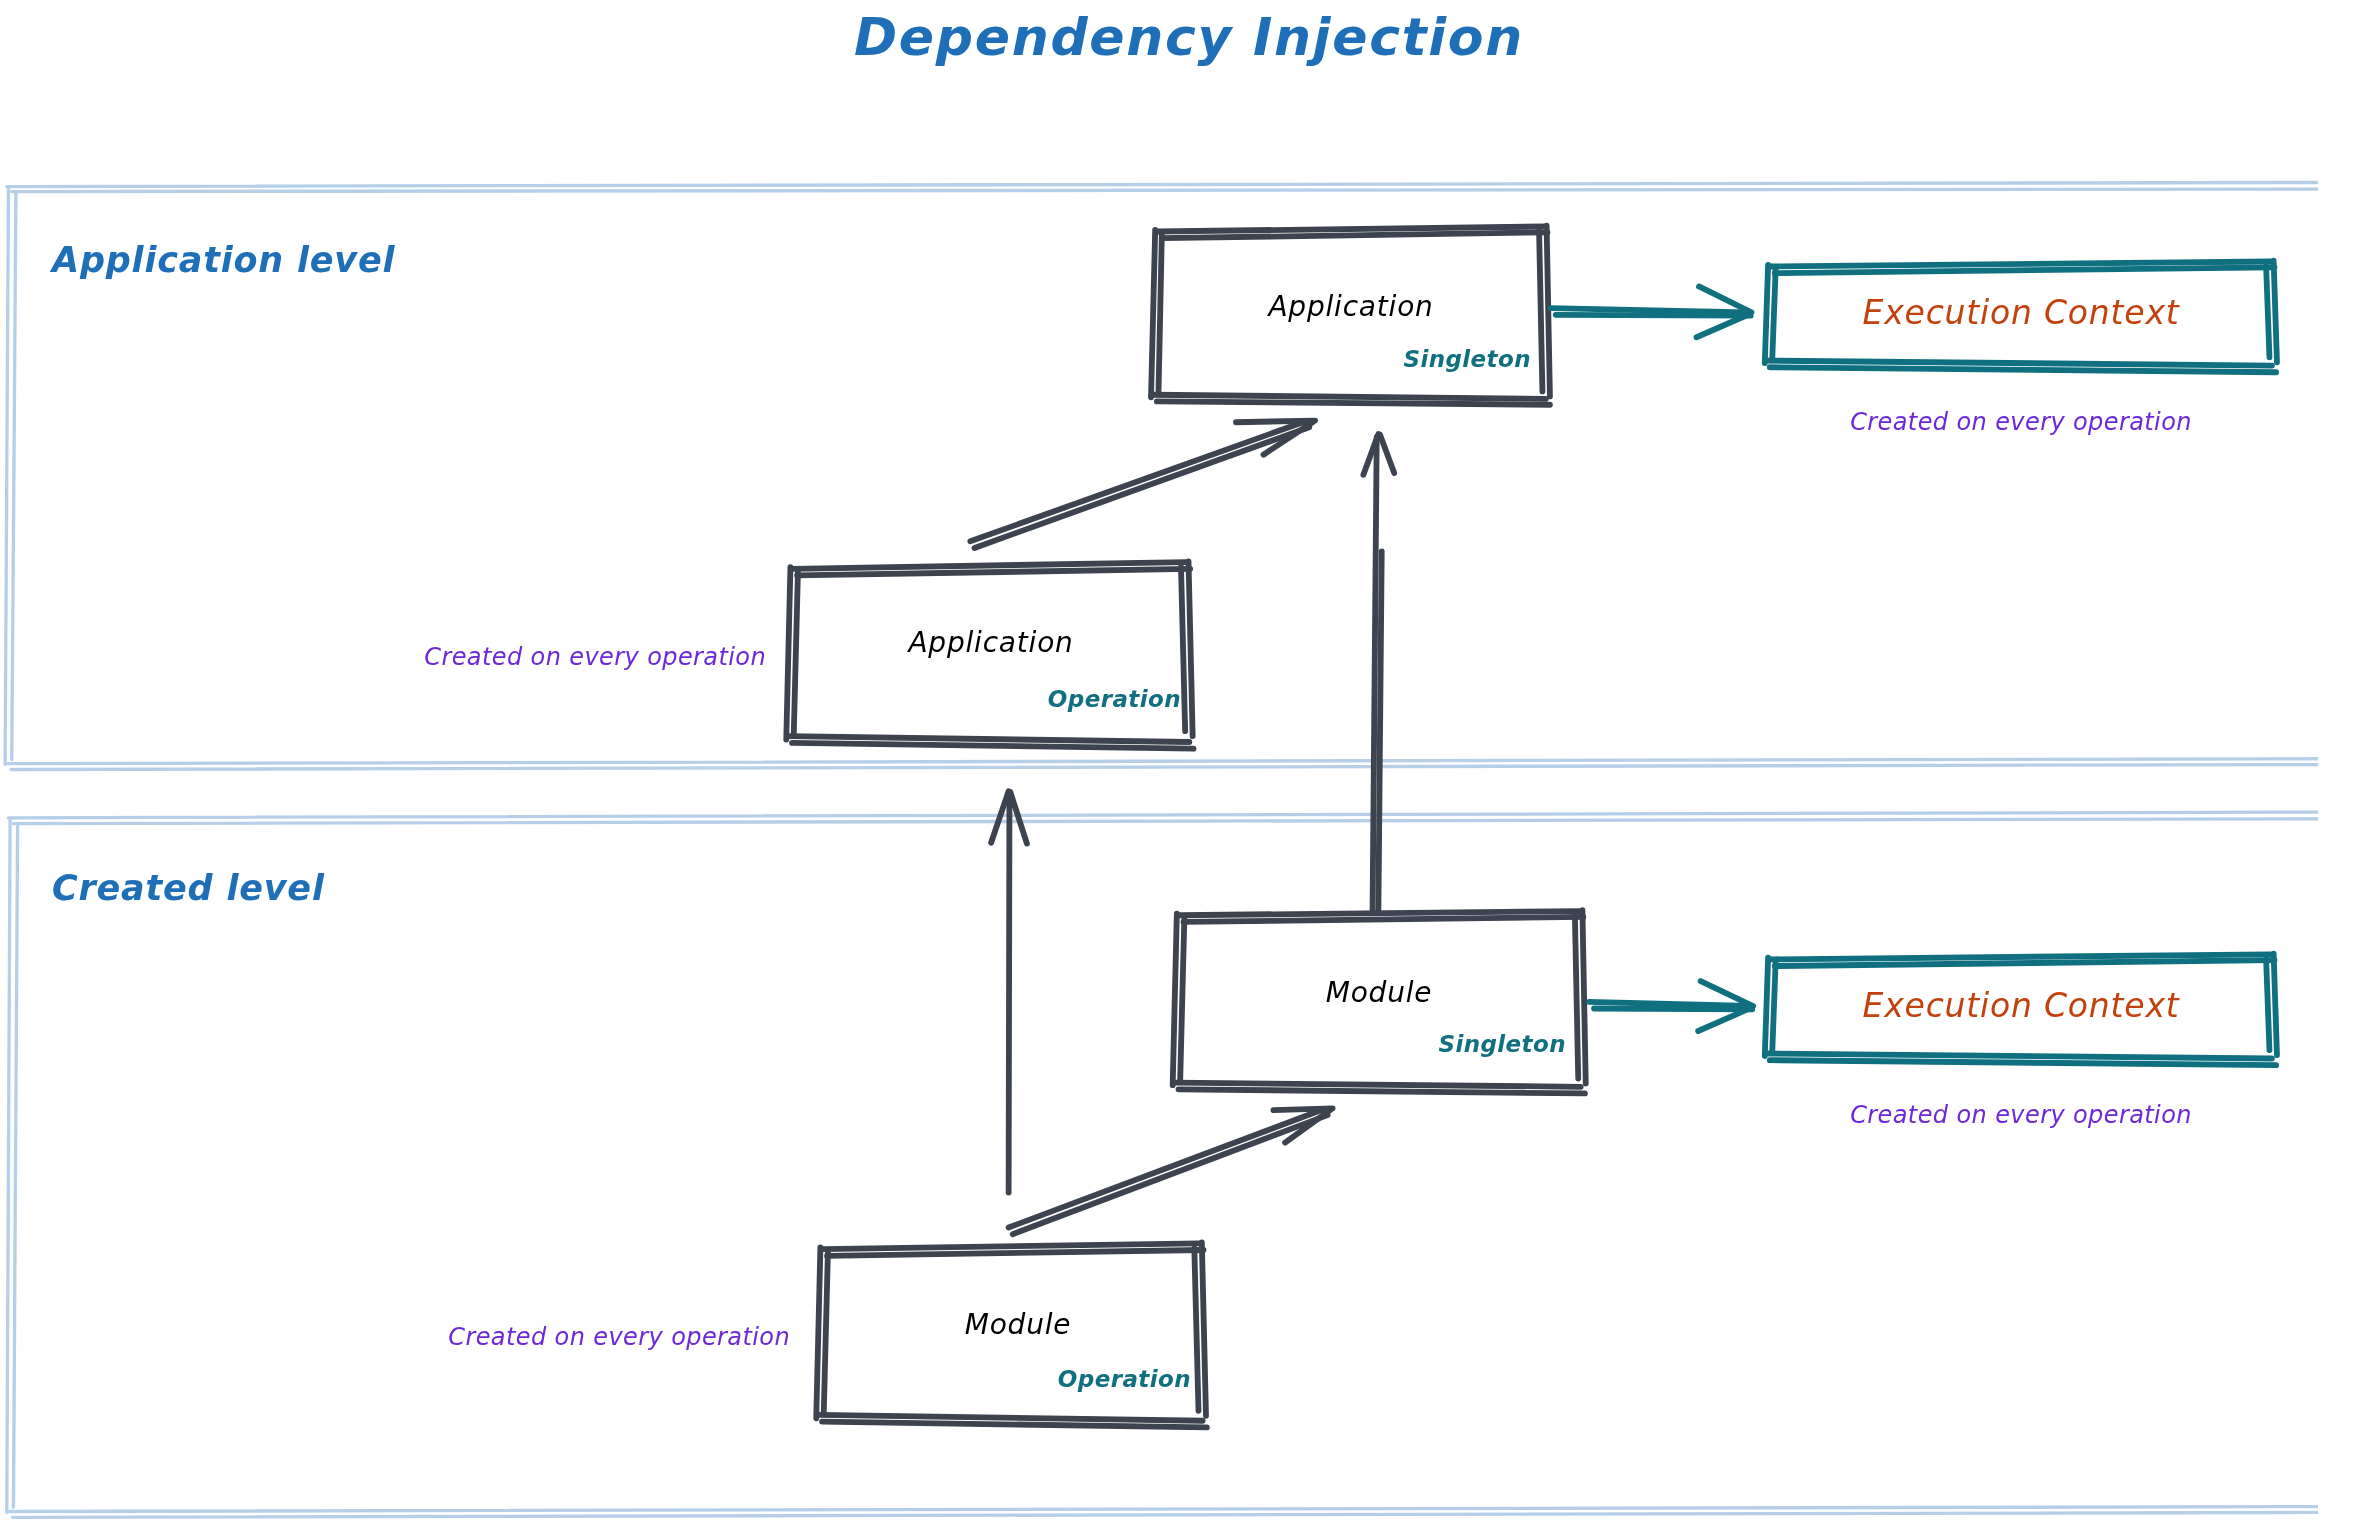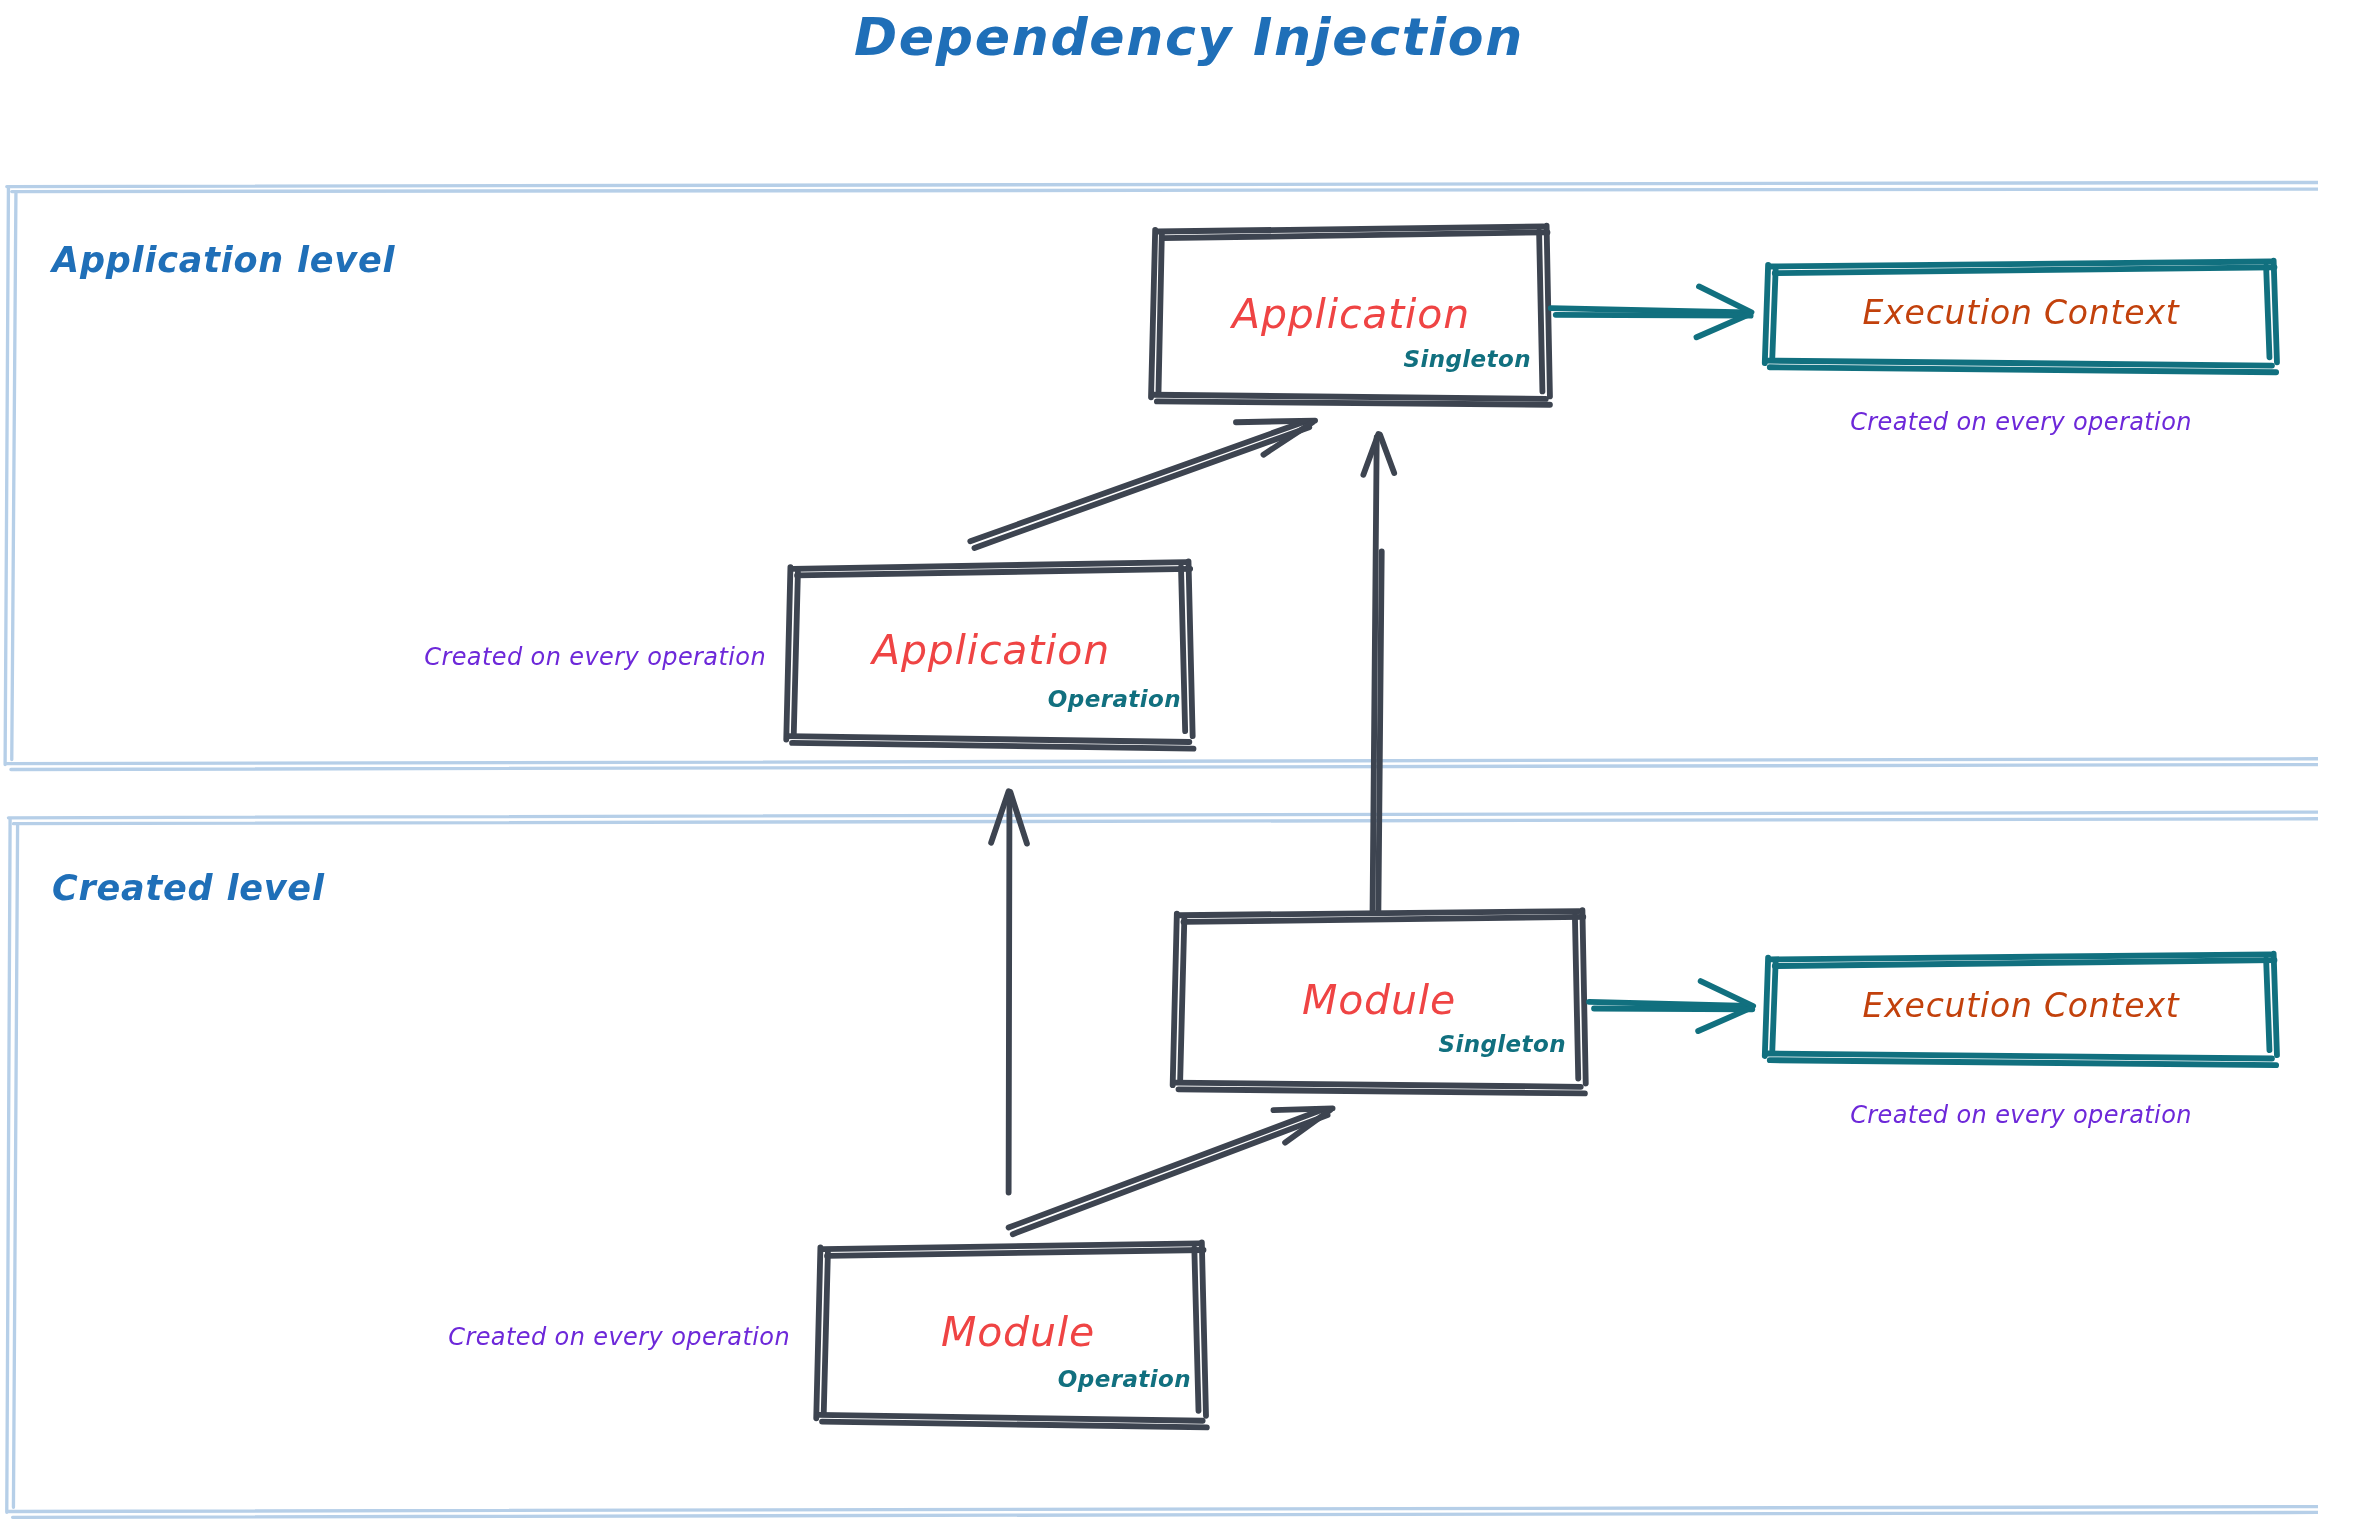"Application" .node-title { color: #ef4444 -> #000000; font-size: 41px -> 28px }
